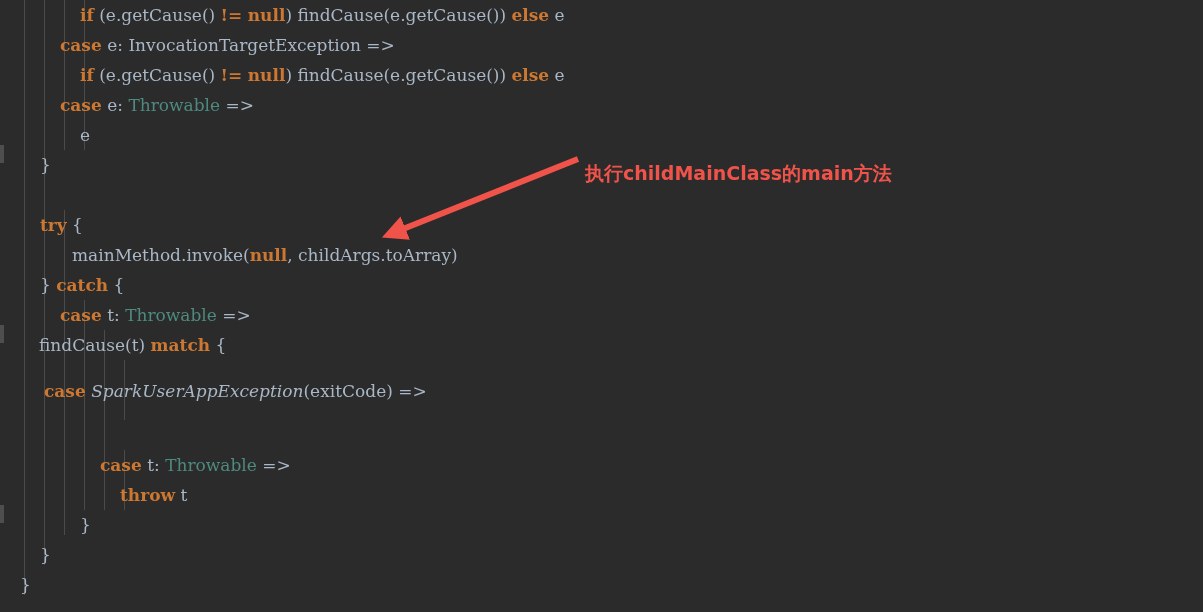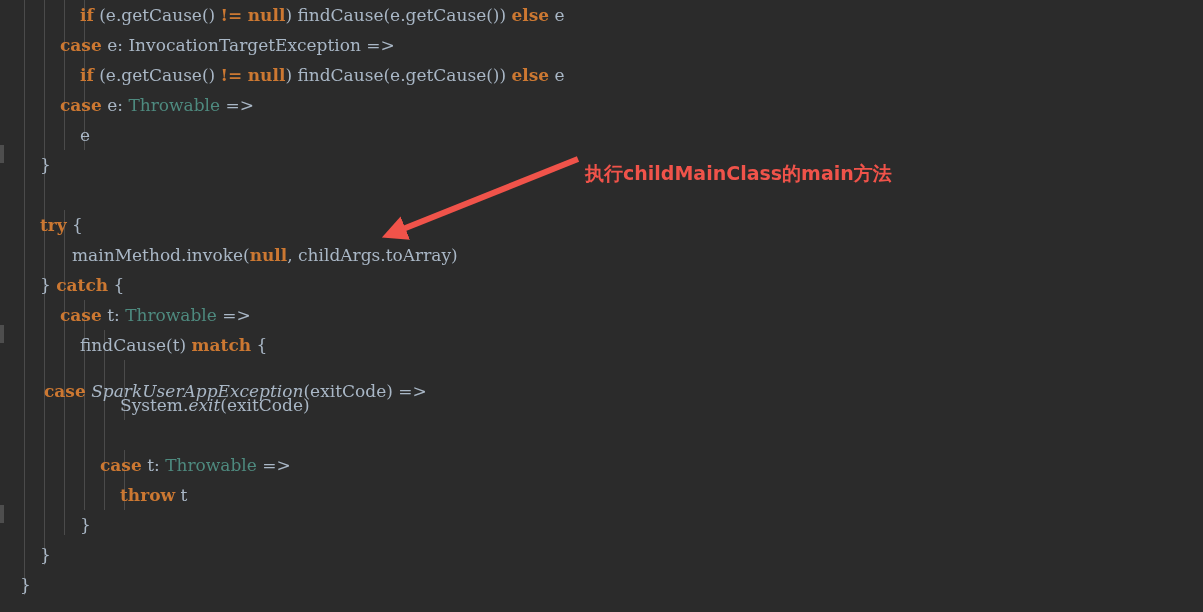"findCause(t) match {" div.code-line { padding-left: 80px -> 39px }
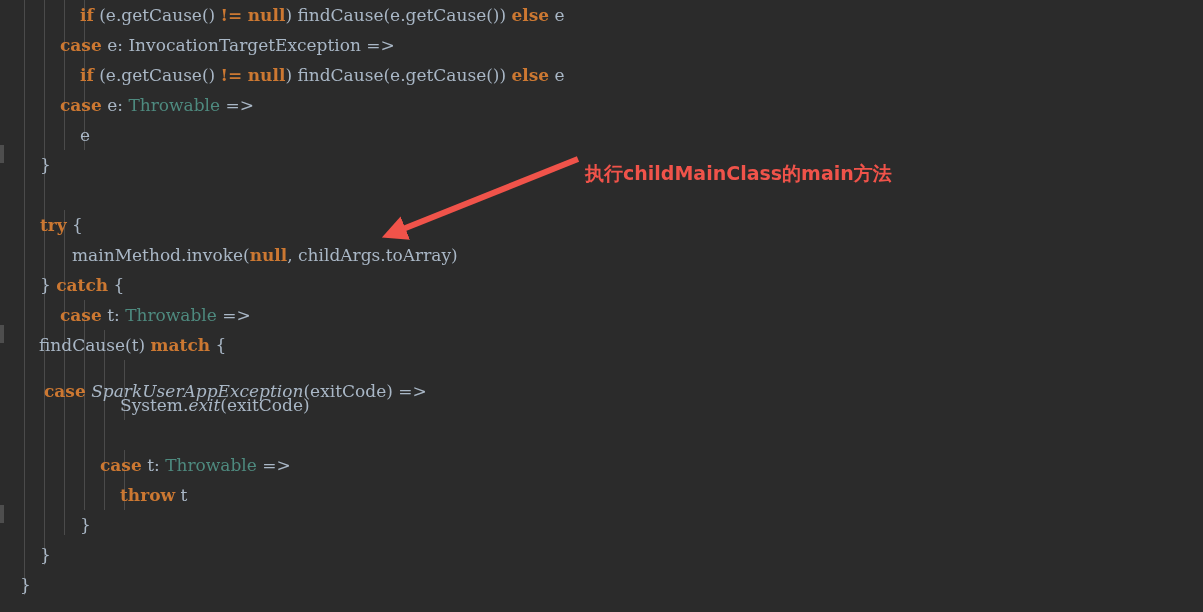"System.exit(exitCode)" div.code-line { html: <div><span>System.</span><span>exit</span><span>(exitCode)</span></div> -> none }
